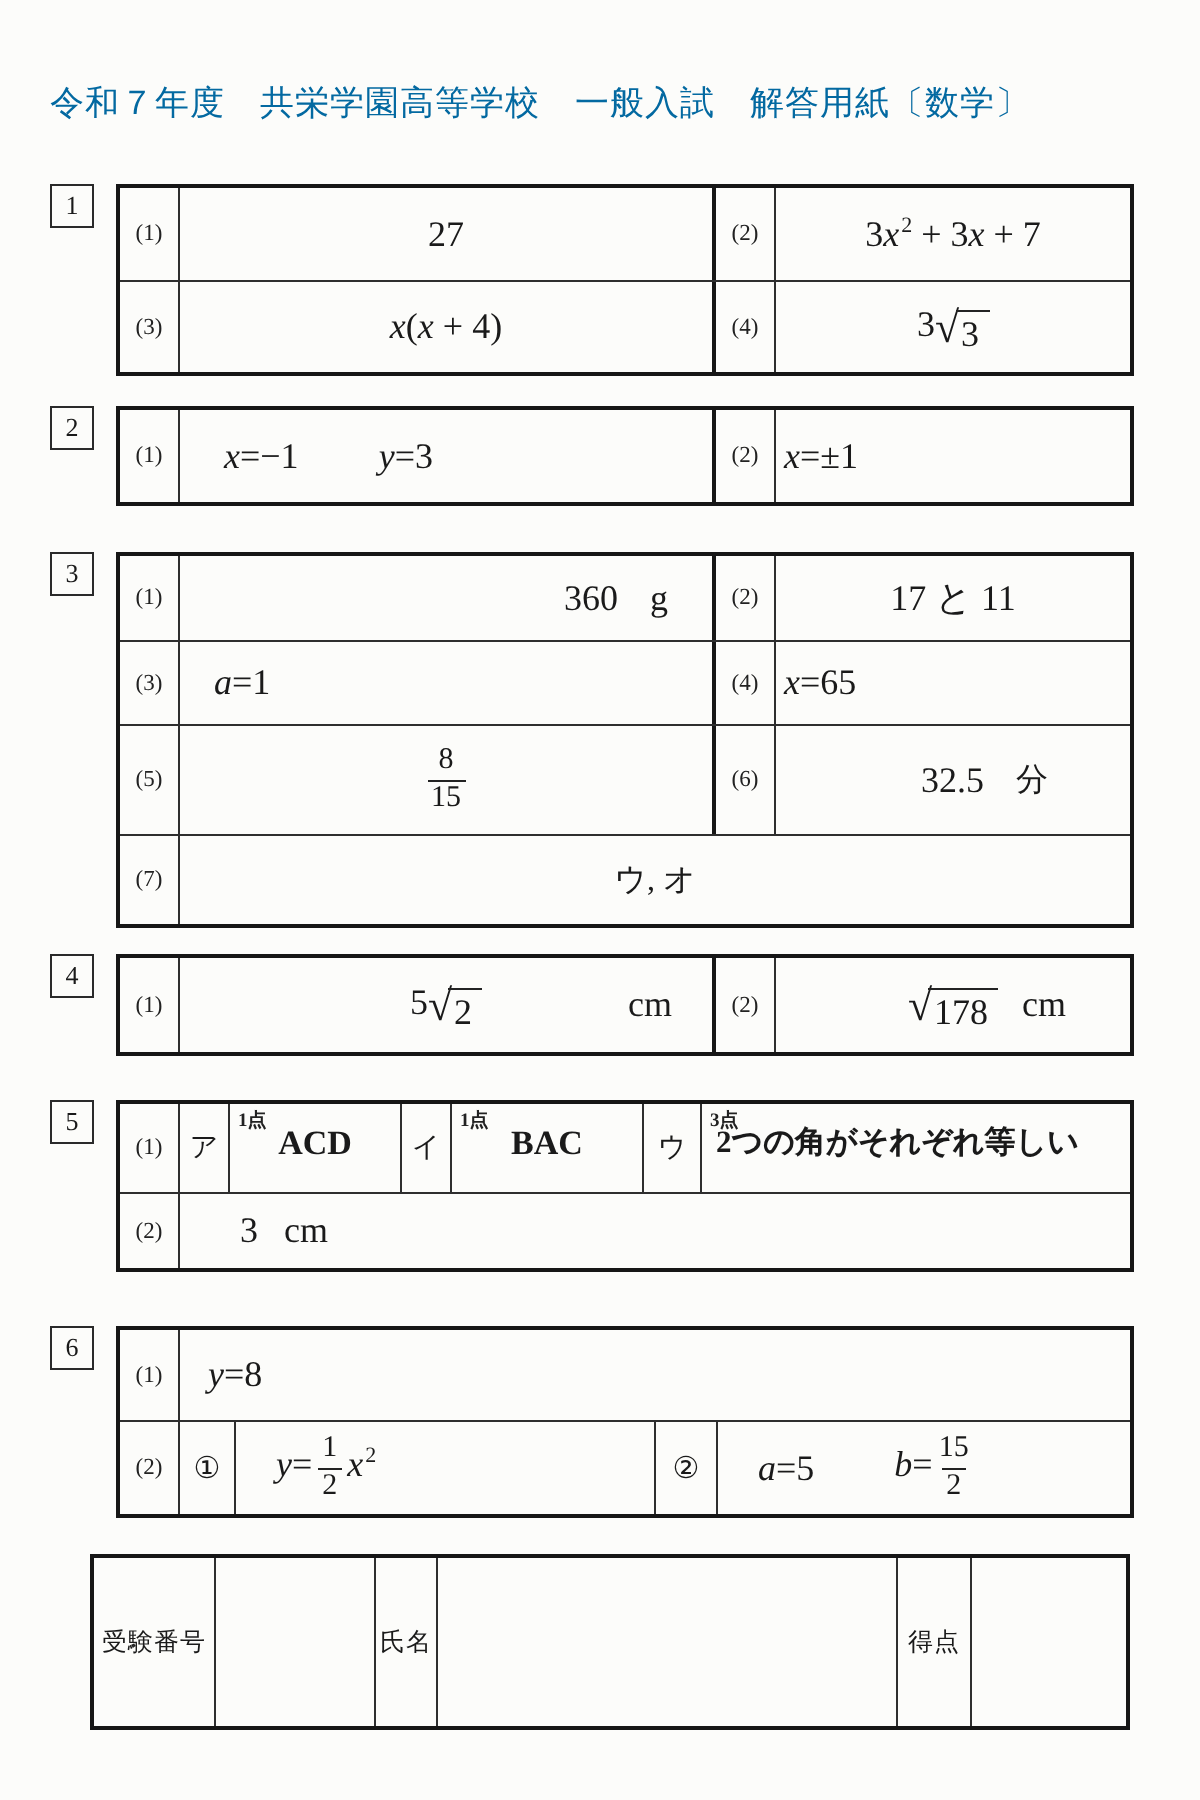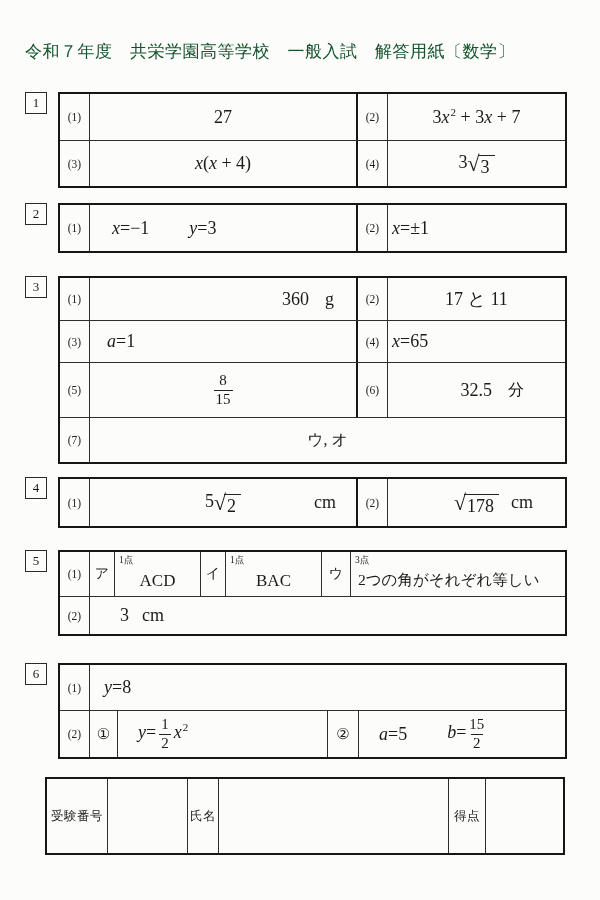"令和７年度 共栄学園高等学校 一般入試 解答用紙〔数学〕" .title { color: #14532d -> #0369a1 }
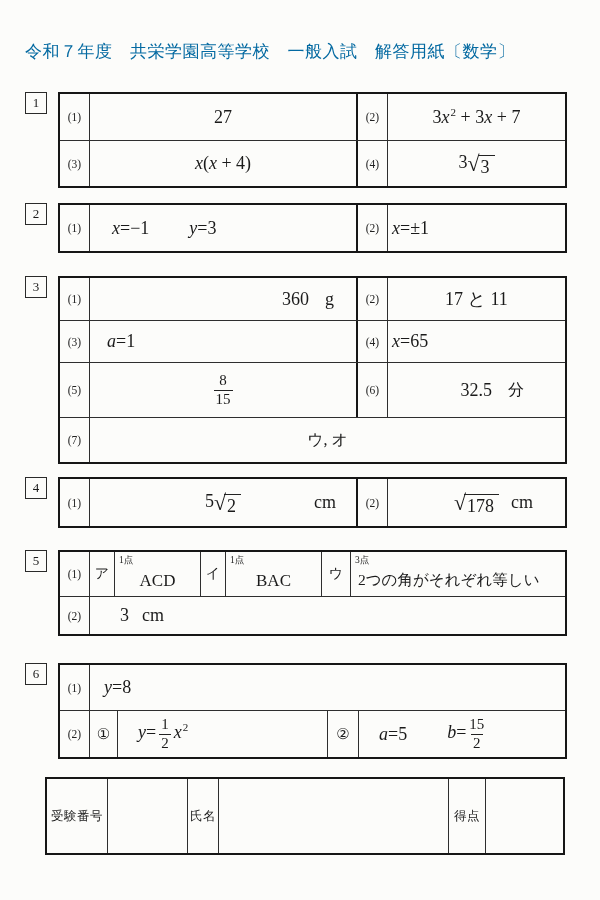"1点" .pcell { align-items: flex-end -> center; font-weight: none -> bold }
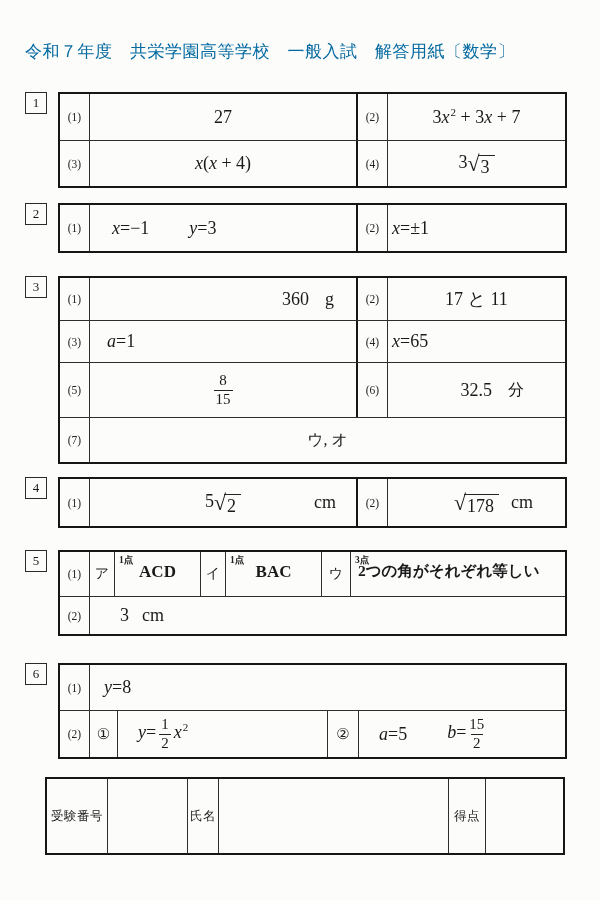"受験番号" .h74 { height: 74px -> 84px }
